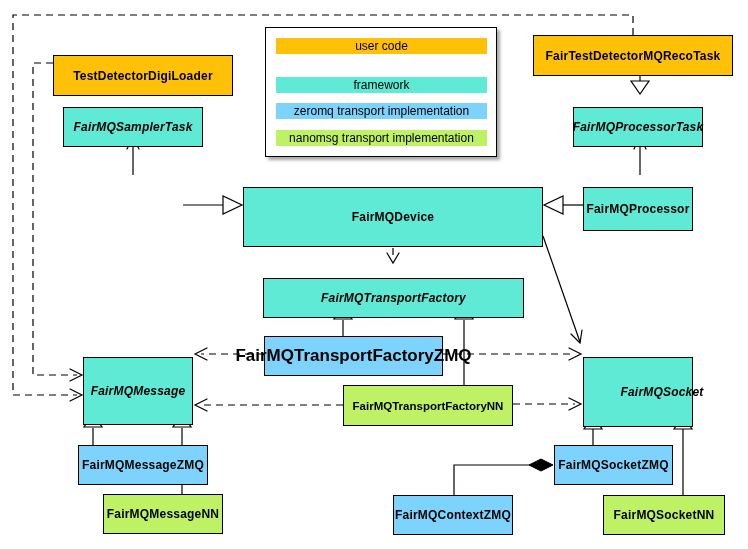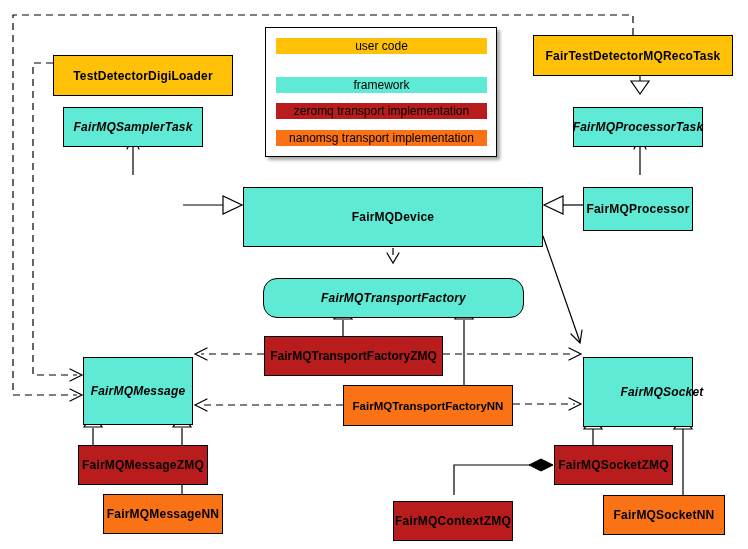"zeromq transport implementation" .c-zmq { background: #b91c1c -> #7dd3fc }
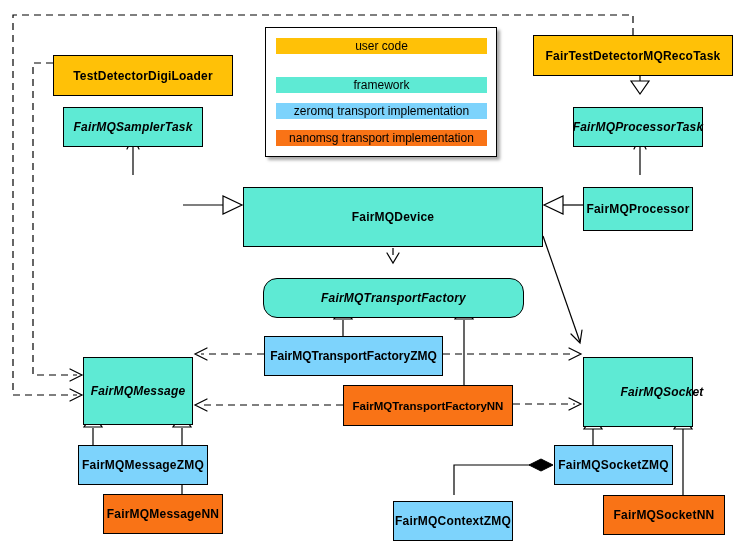"nanomsg transport implementation" .c-nn { background: #f97316 -> #bef264 }
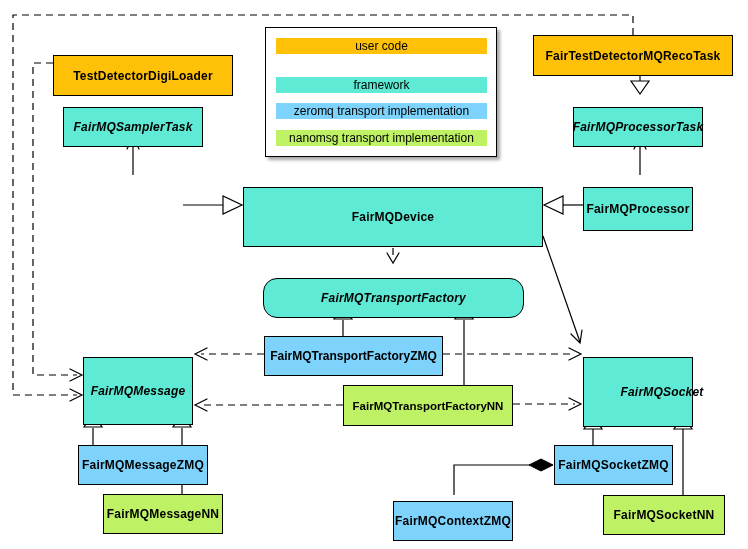"FairMQTransportFactory" #n-transportFactory { border-radius: 14px -> none }
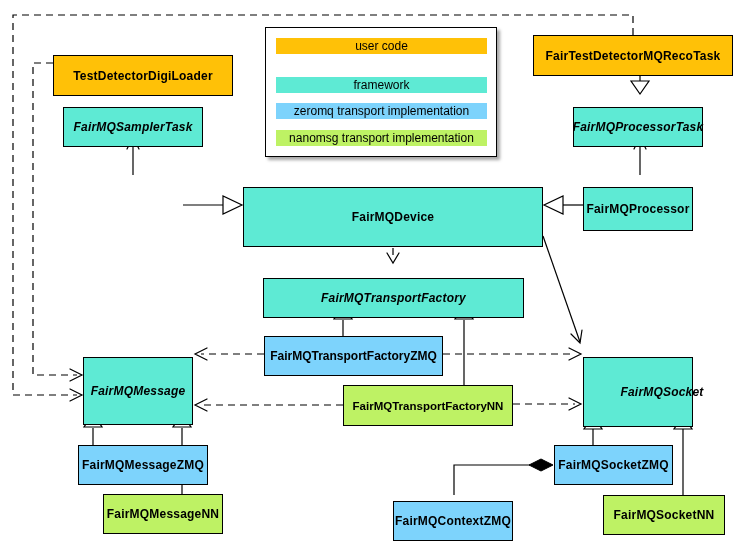"FairMQTransportFactoryZMQ" #n-transportFactoryZMQ { font-size: 12px -> 17px }
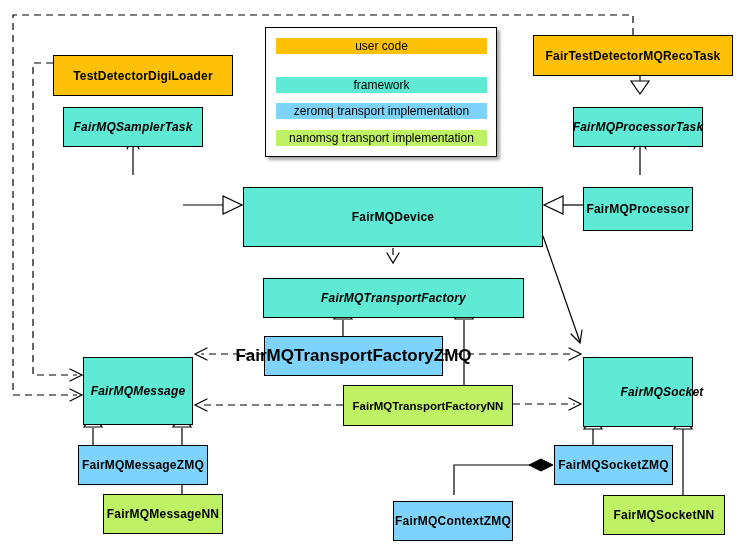"FairMQContextZMQ" #n-contextZMQ { margin-top: 6px -> none }
